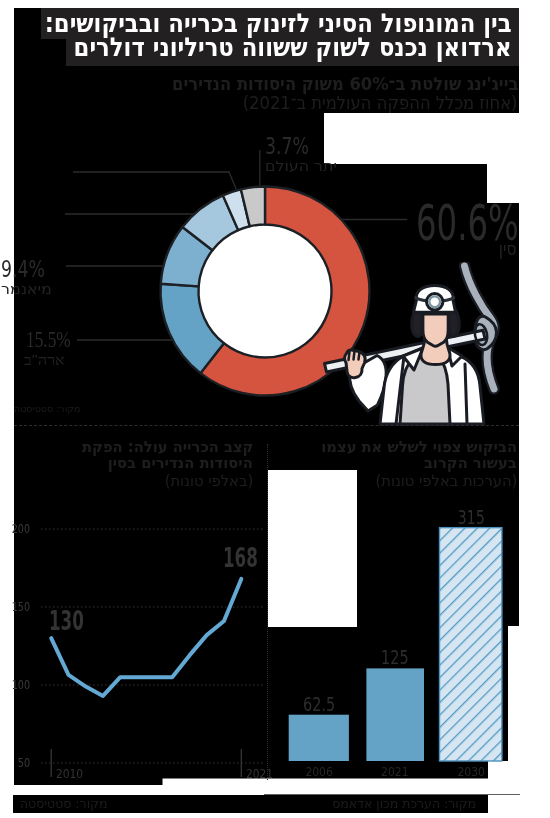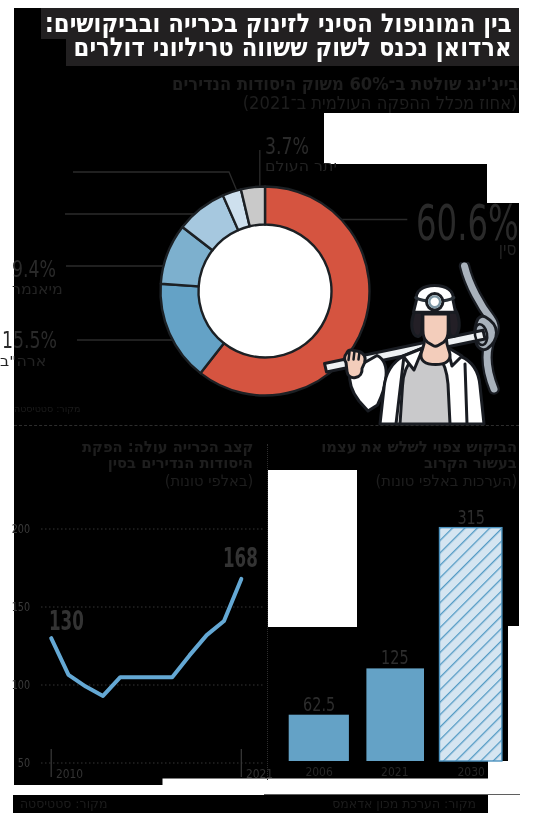"9.4%" div.co { left: 12px -> 1px }
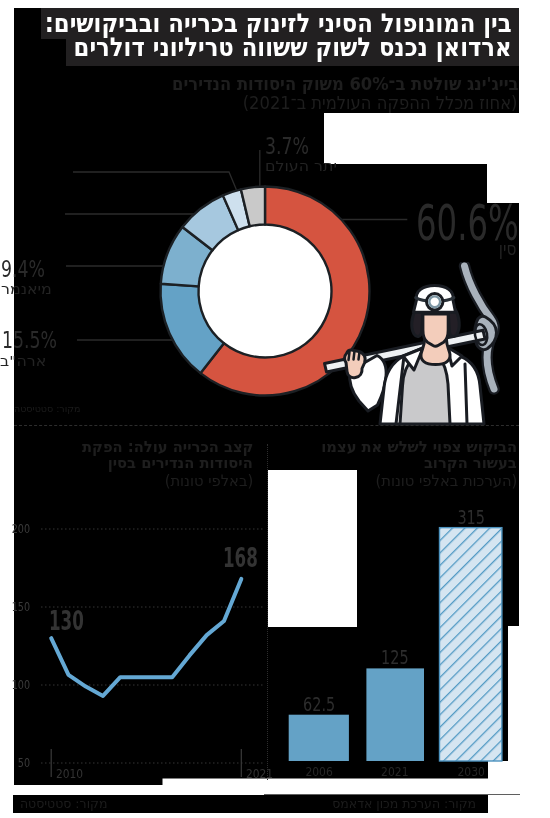"15.5%" div.co { font-family: none -> Liberation Serif, serif; left: 0 -> 24px }
